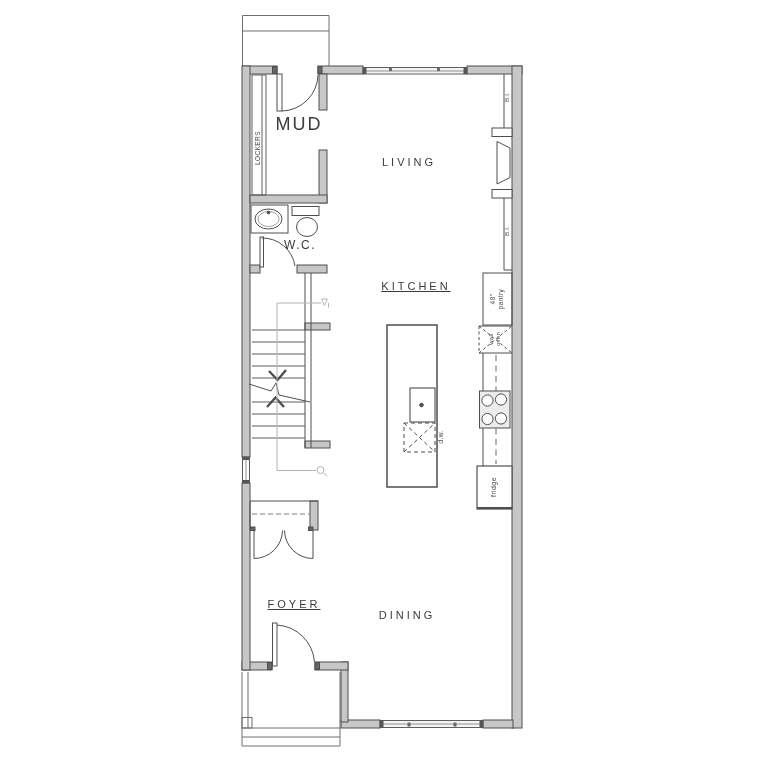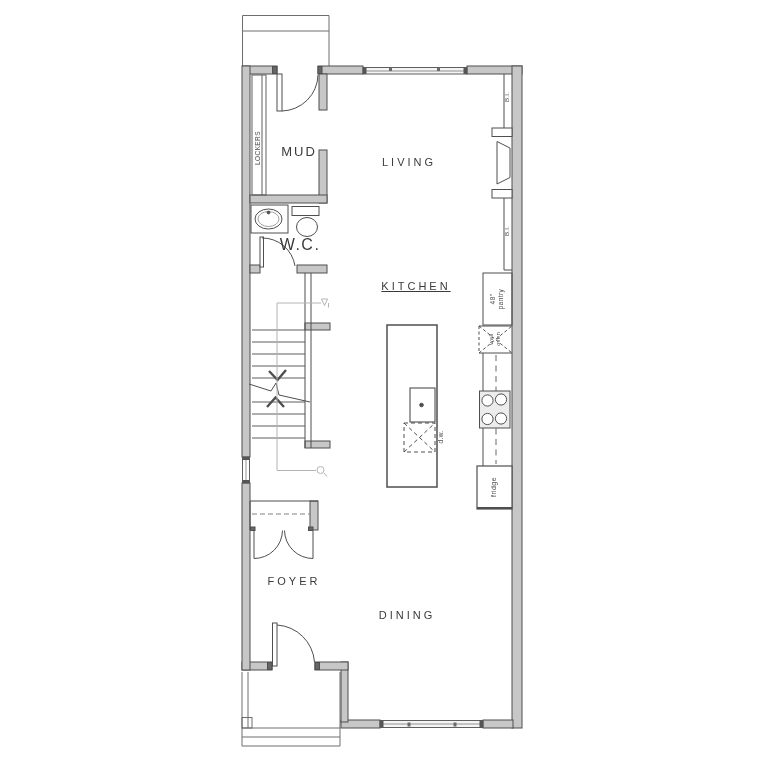"MUD" div.label { font-size: 13px -> 18px; top: 151px -> 124px }
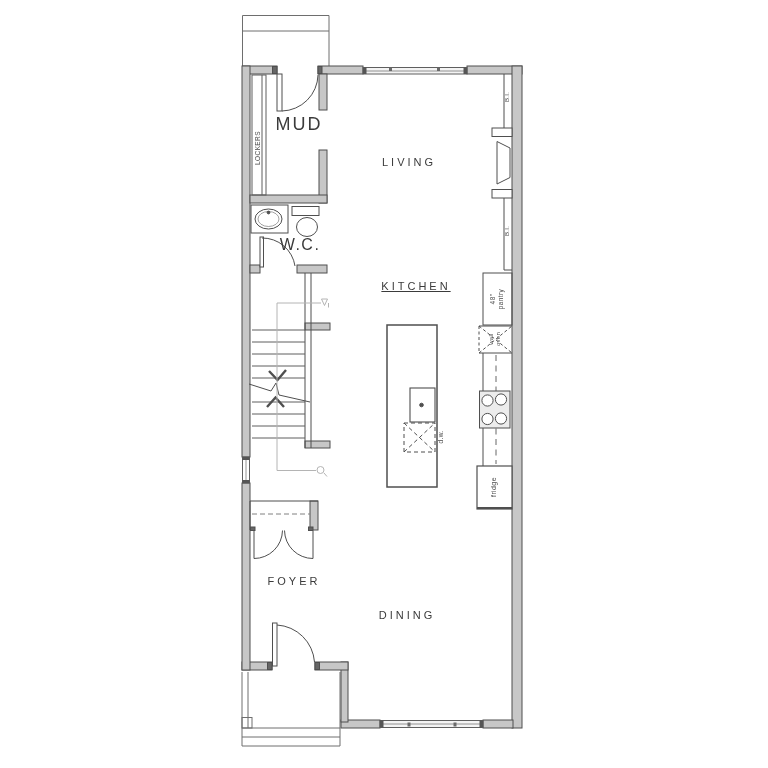"W.C." .small-room { font-size: 16px -> 12px }
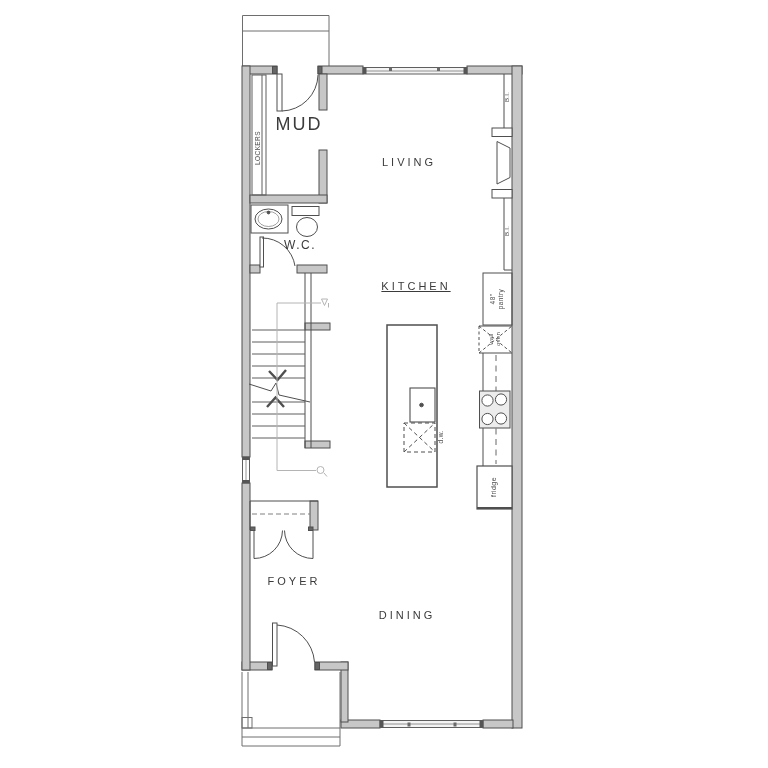"FOYER" div.label { text-decoration: none -> underline; top: 581px -> 604px }
